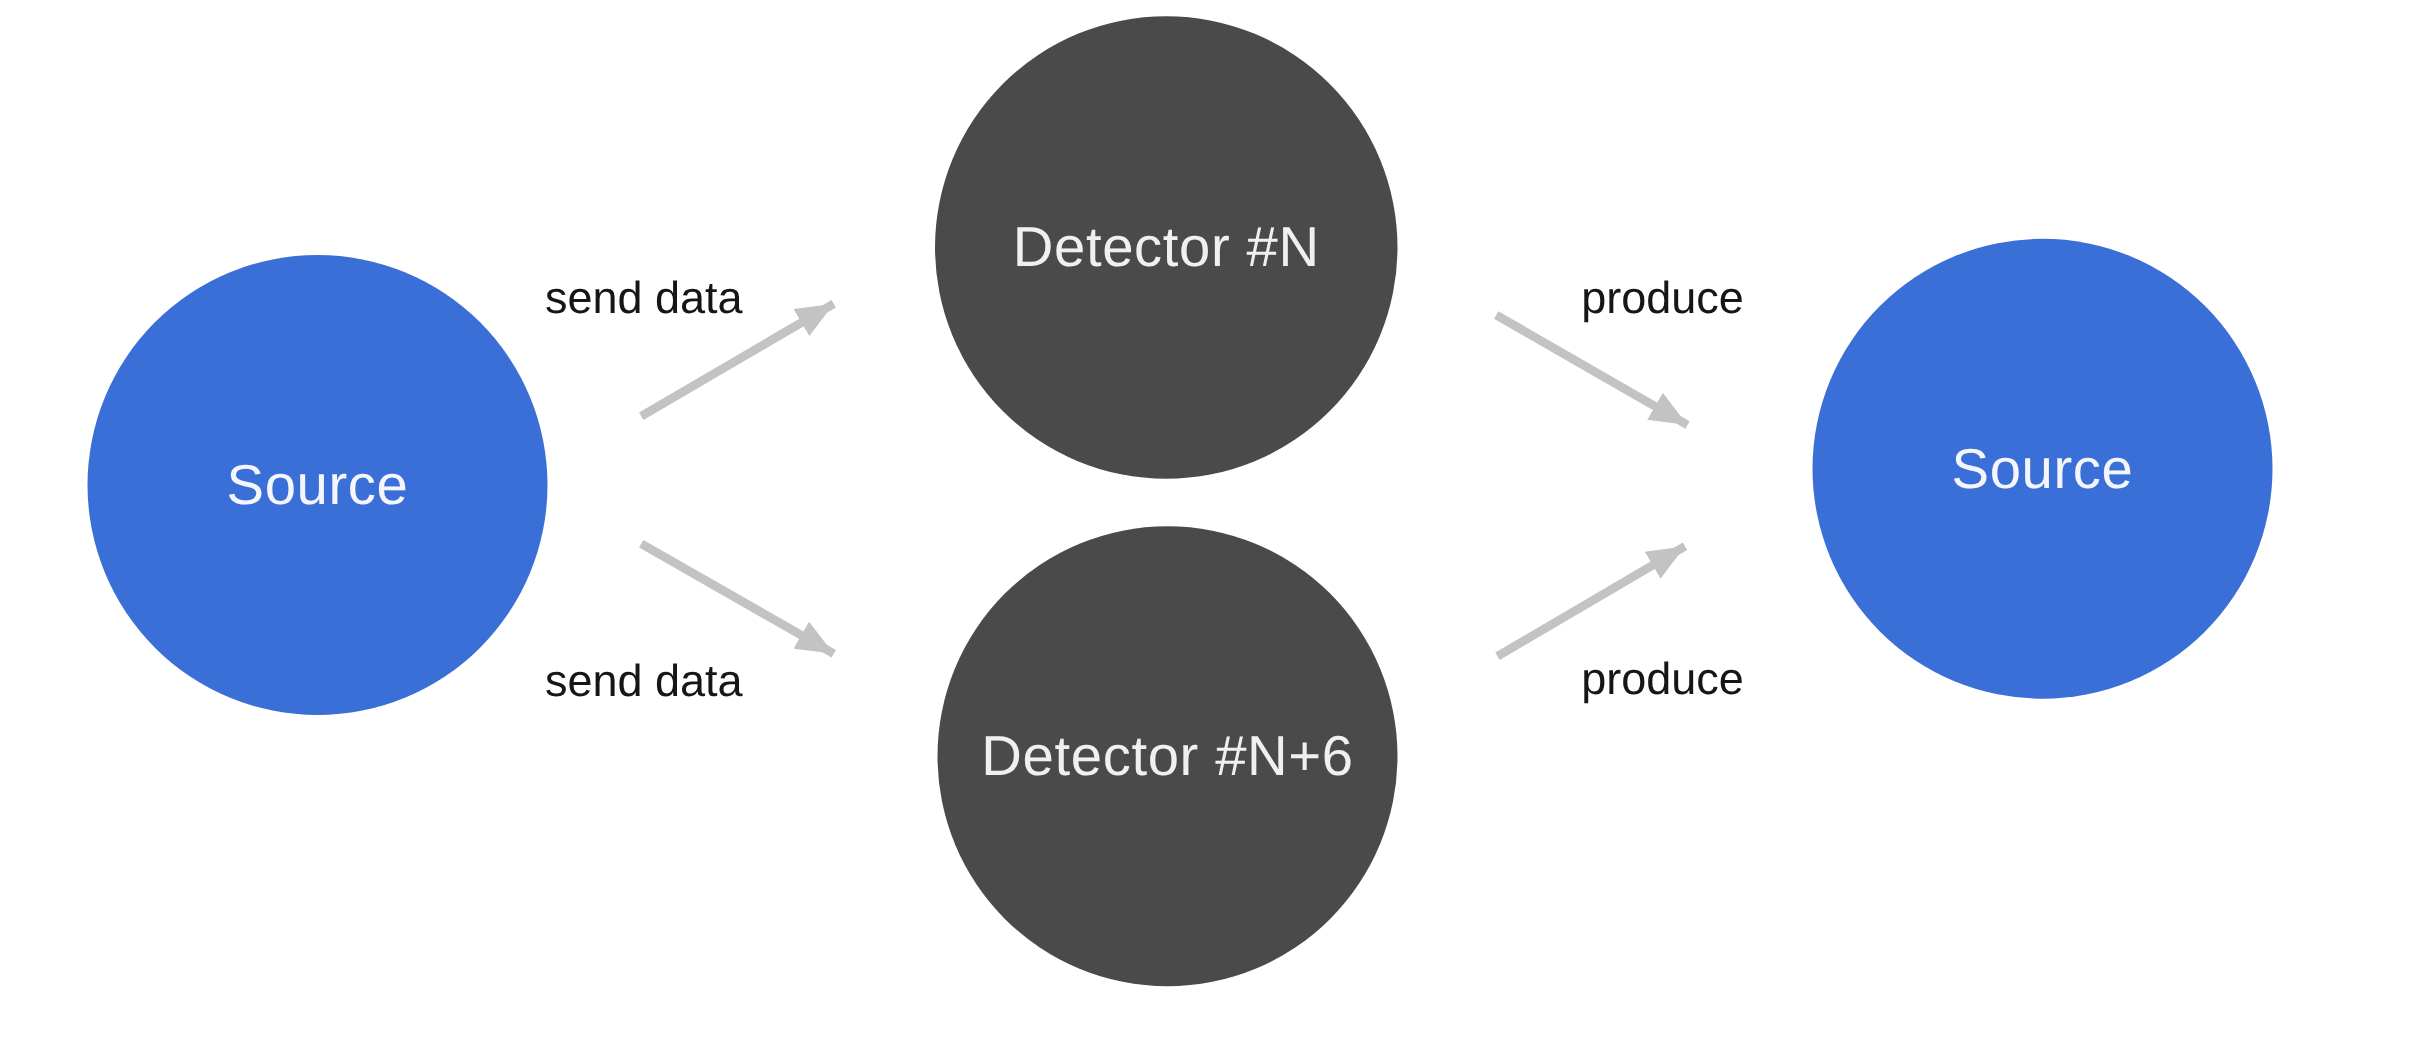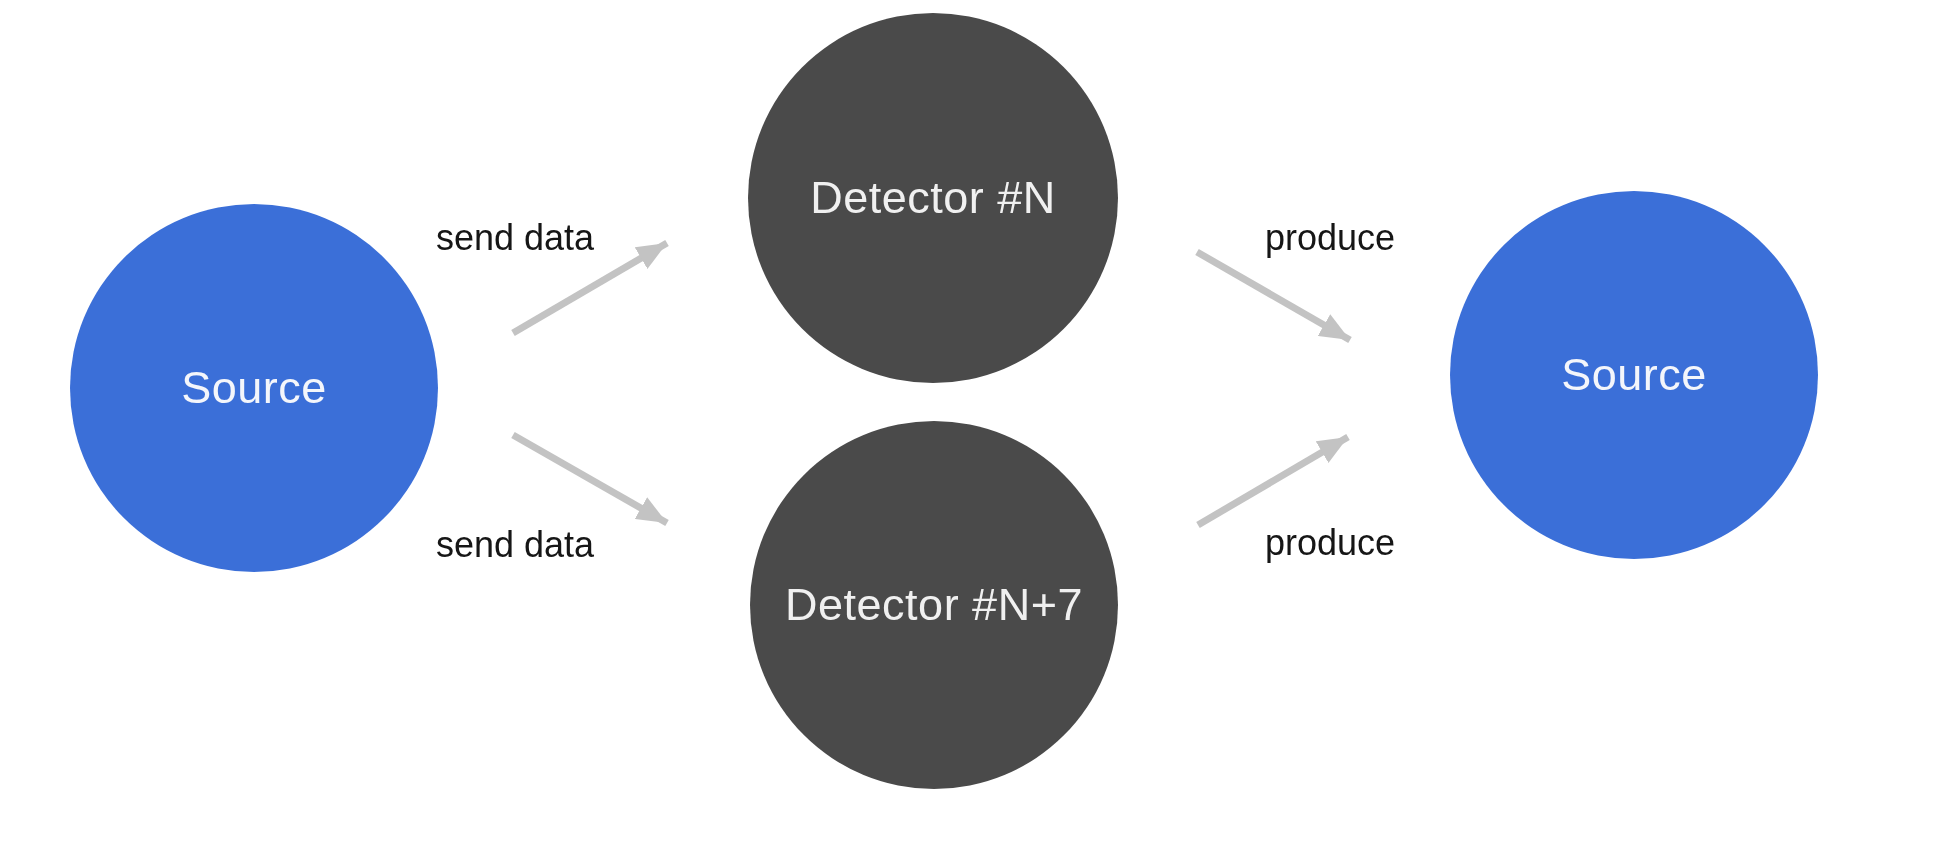"Detector #N+7" span { text: N+7 -> N+6 }
